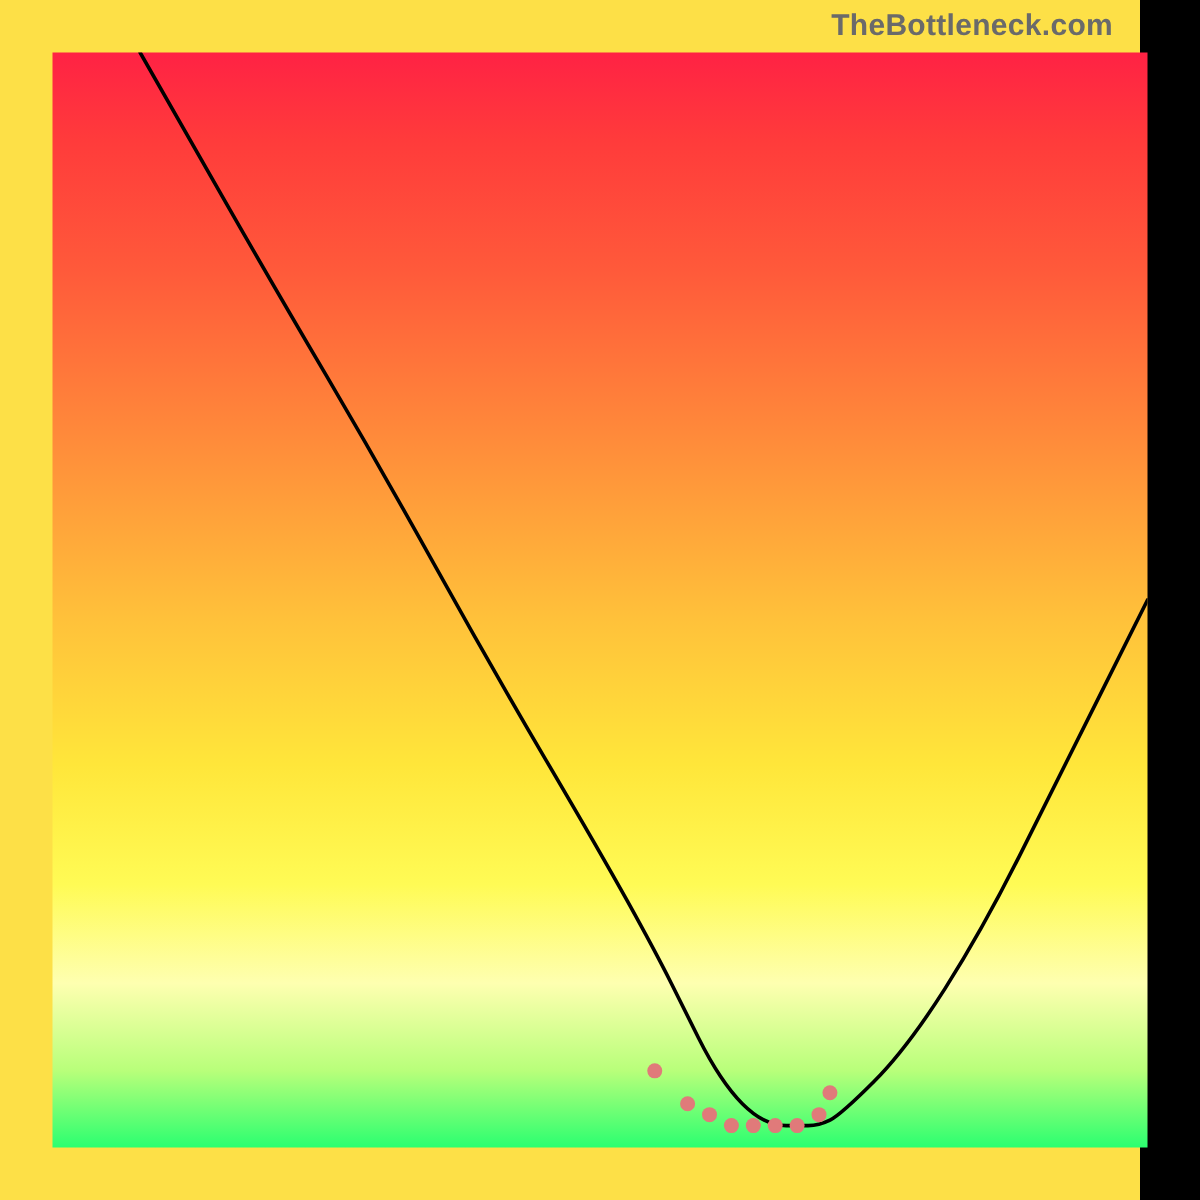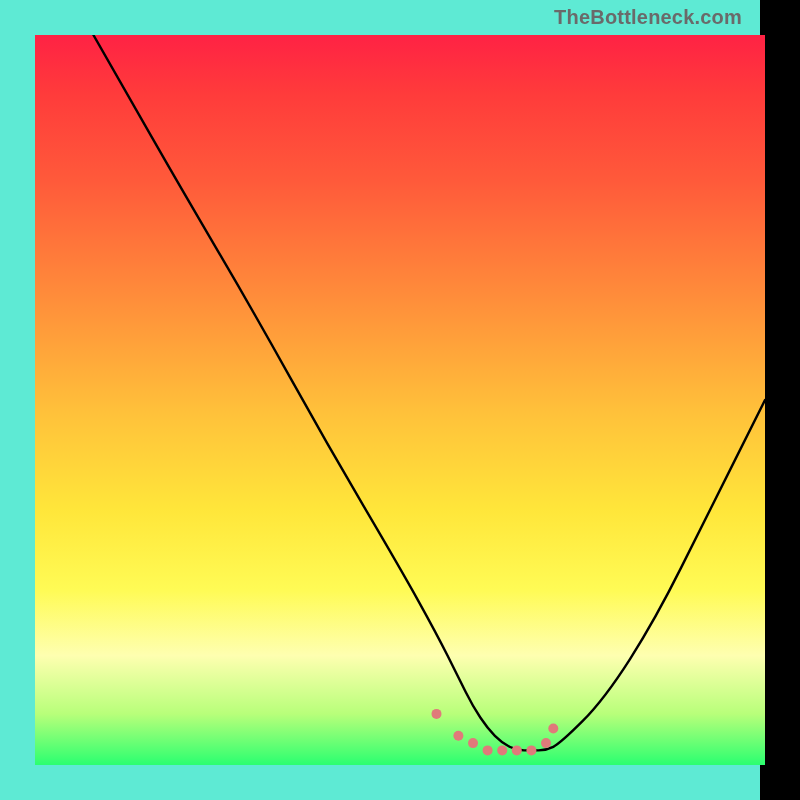"TheBottleneck.com" .frame { background: #5eead4 -> #fde047 }
